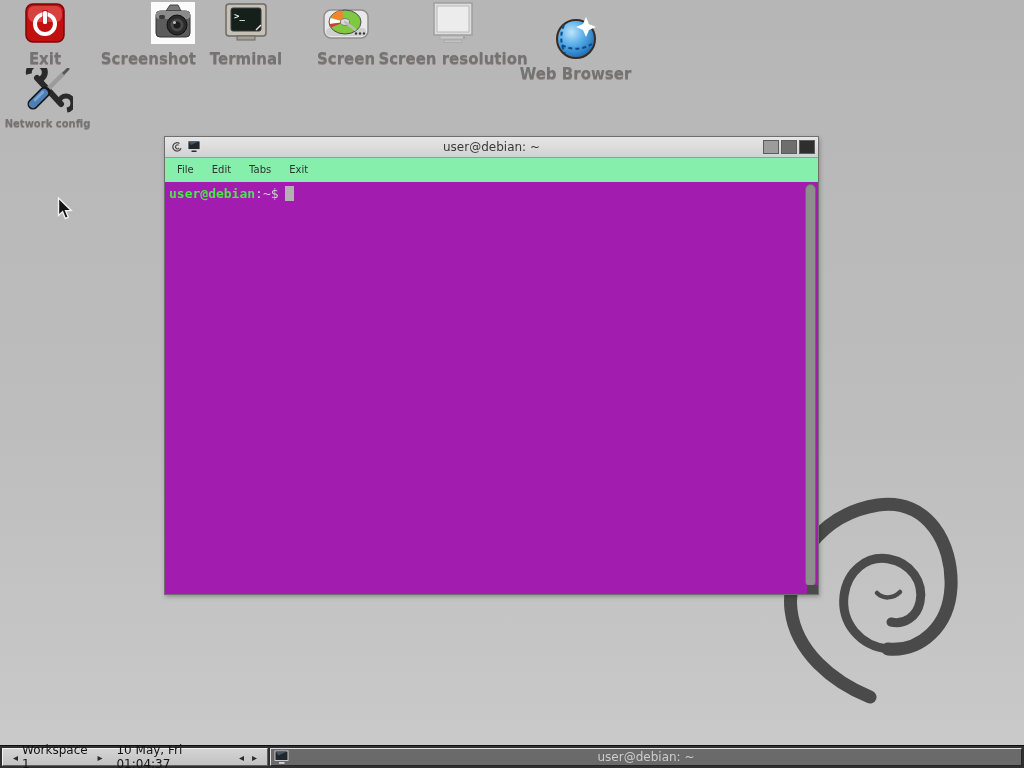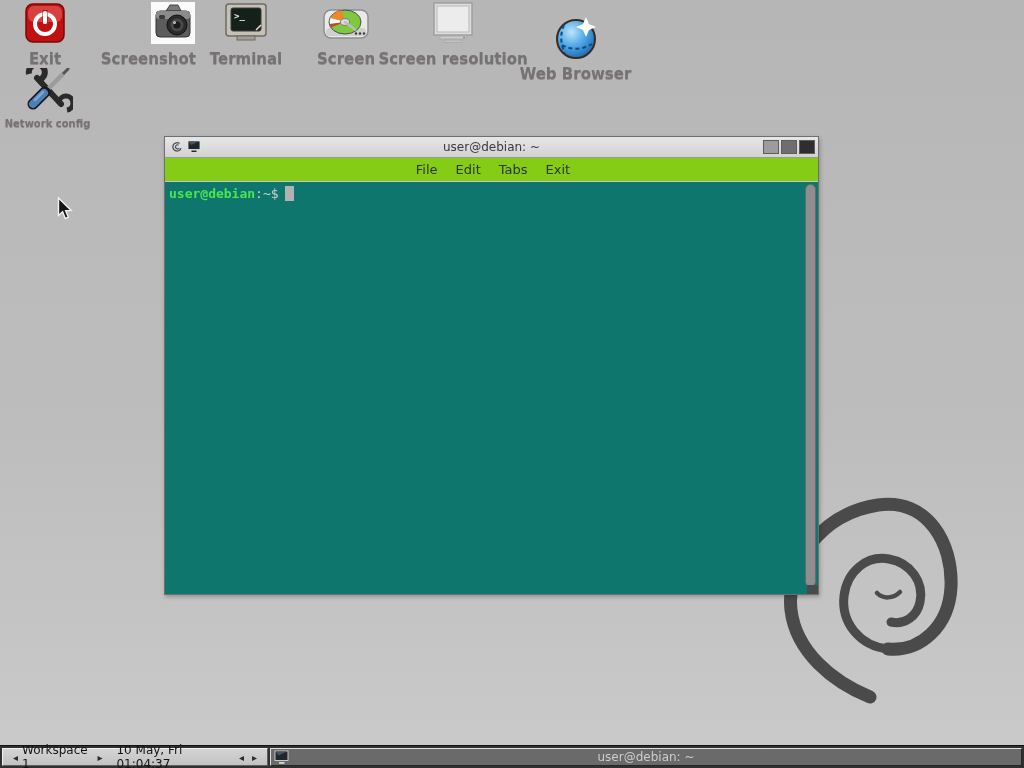"File" .menubar { background: #84cc16 -> #86efac; font-size: 13px -> 10px; justify-content: center -> none }
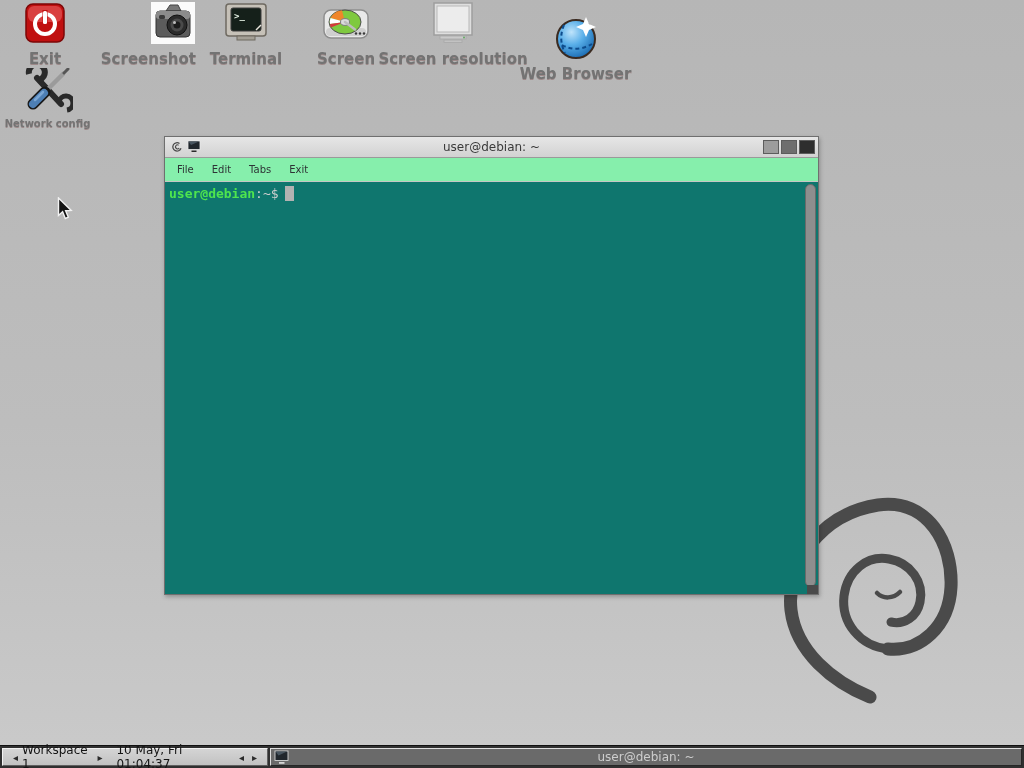"user@debian" .term-content { background: #0f766e -> #a21caf }
